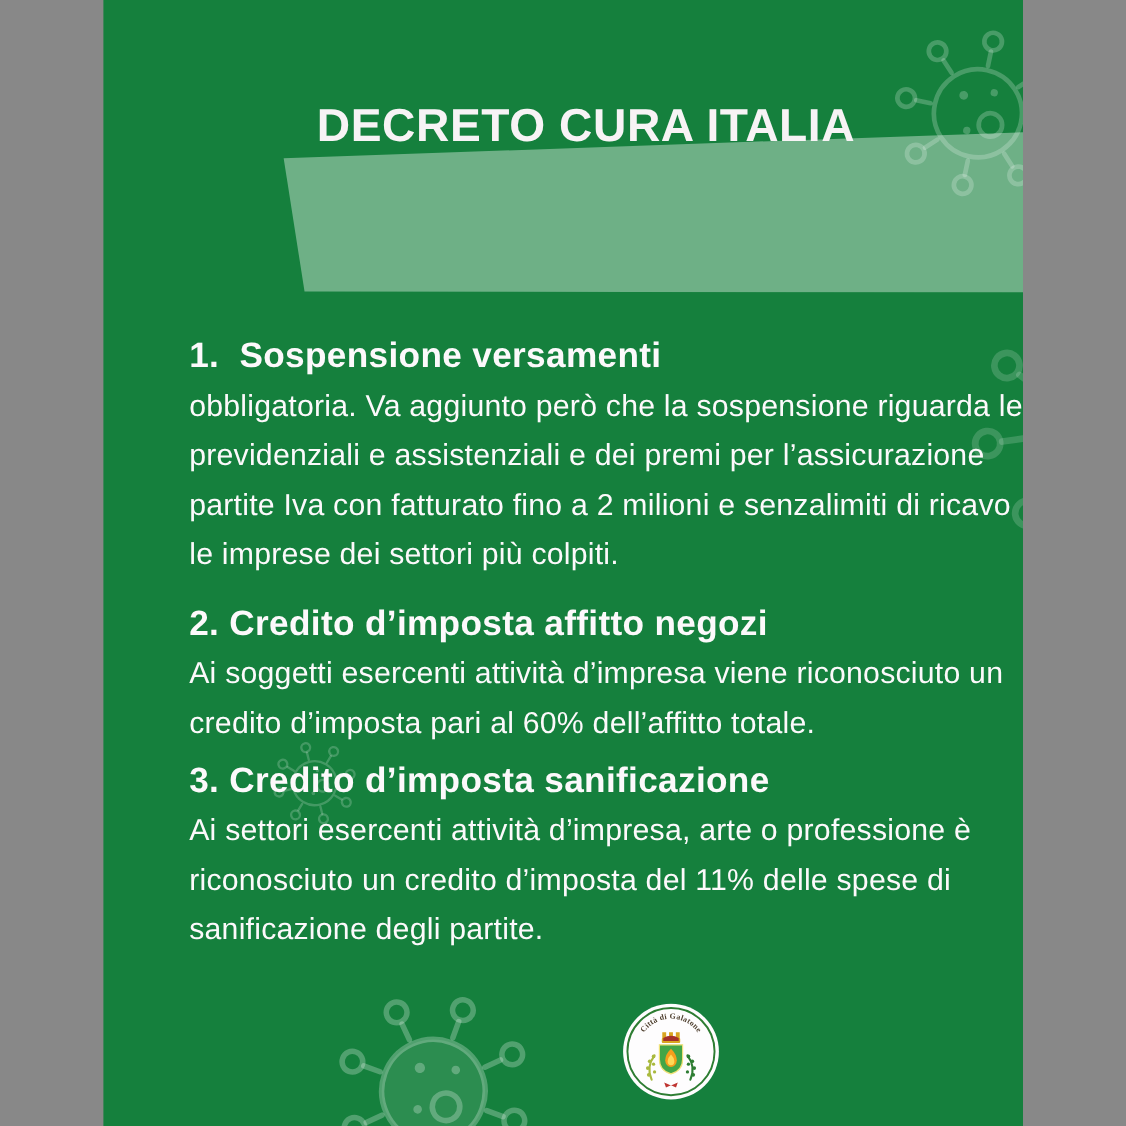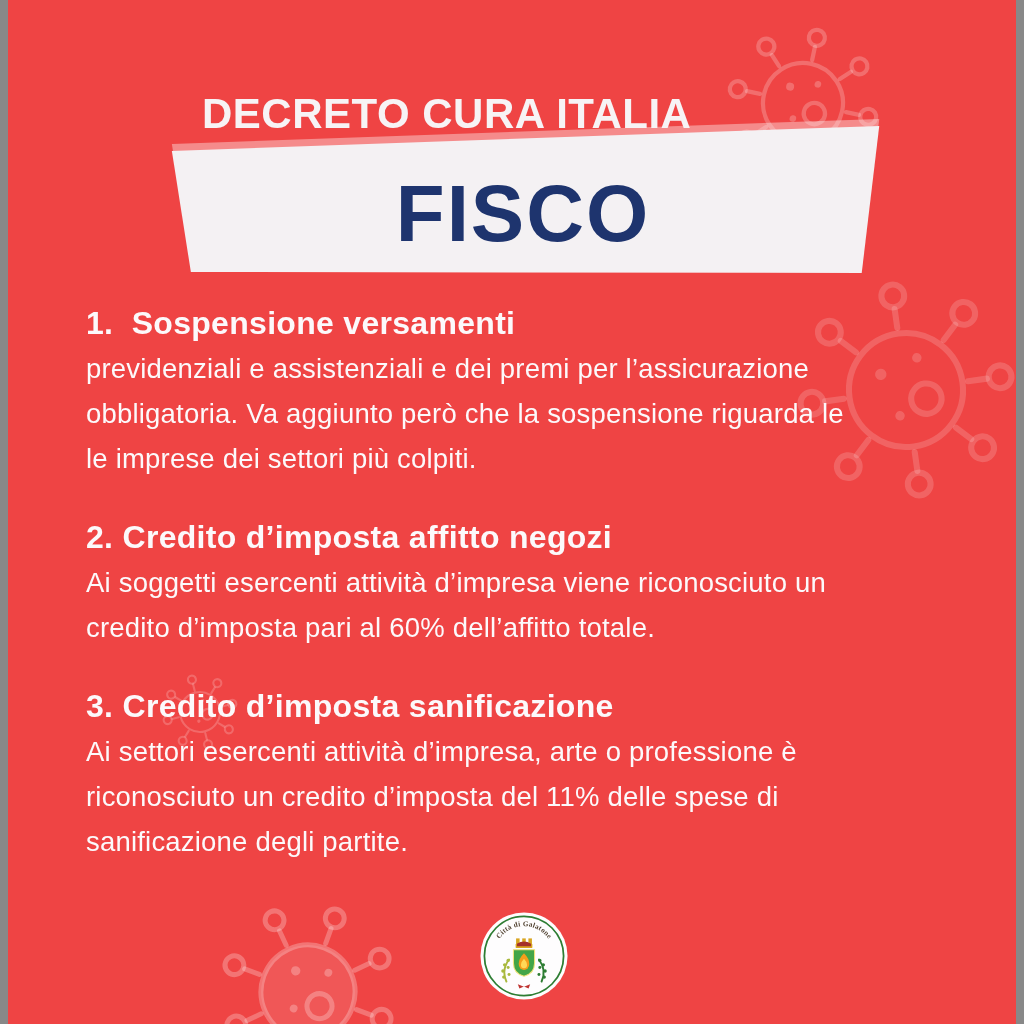"DECRETO CURA ITALIA" .canvas { background: #ef4444 -> #15803d; width: 1008px -> 836px }
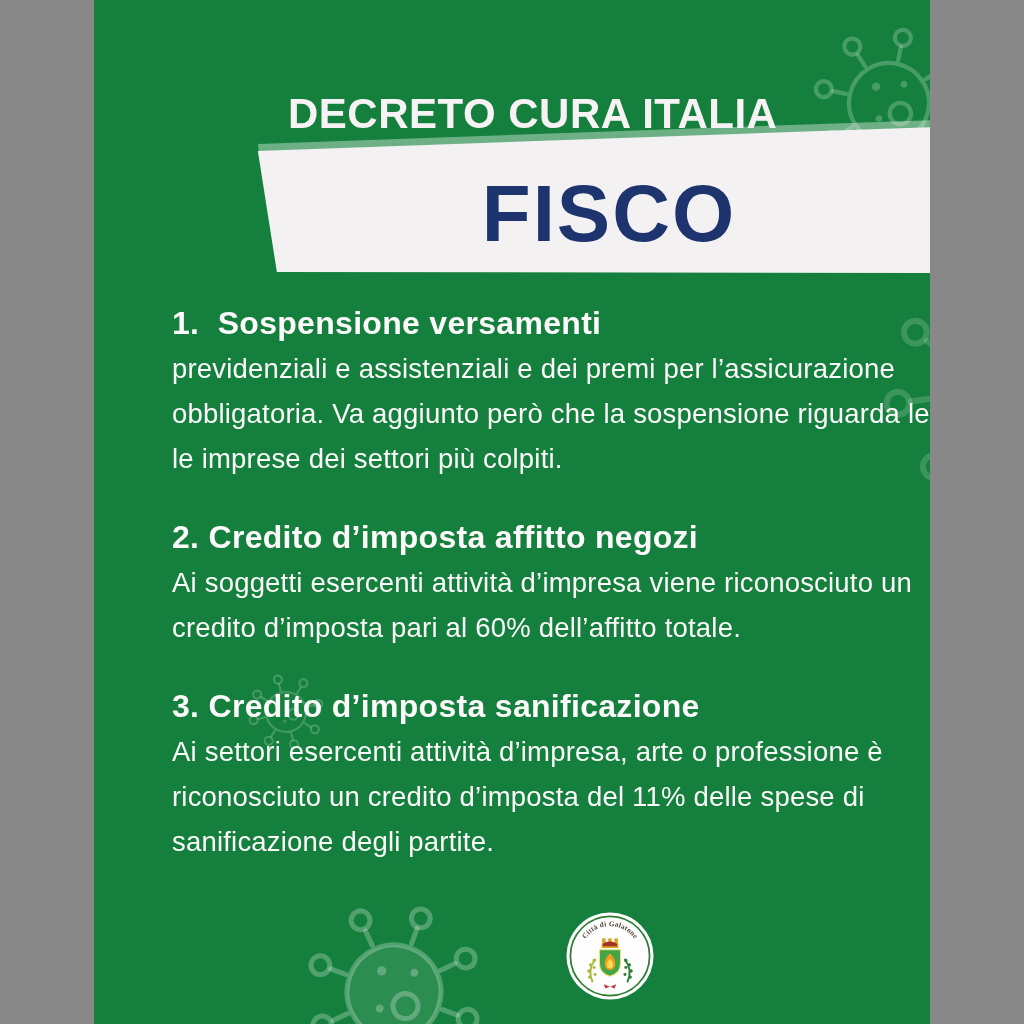"FISCO" div.banner { html: <div> <div>FISCO</div> </div> -> none }
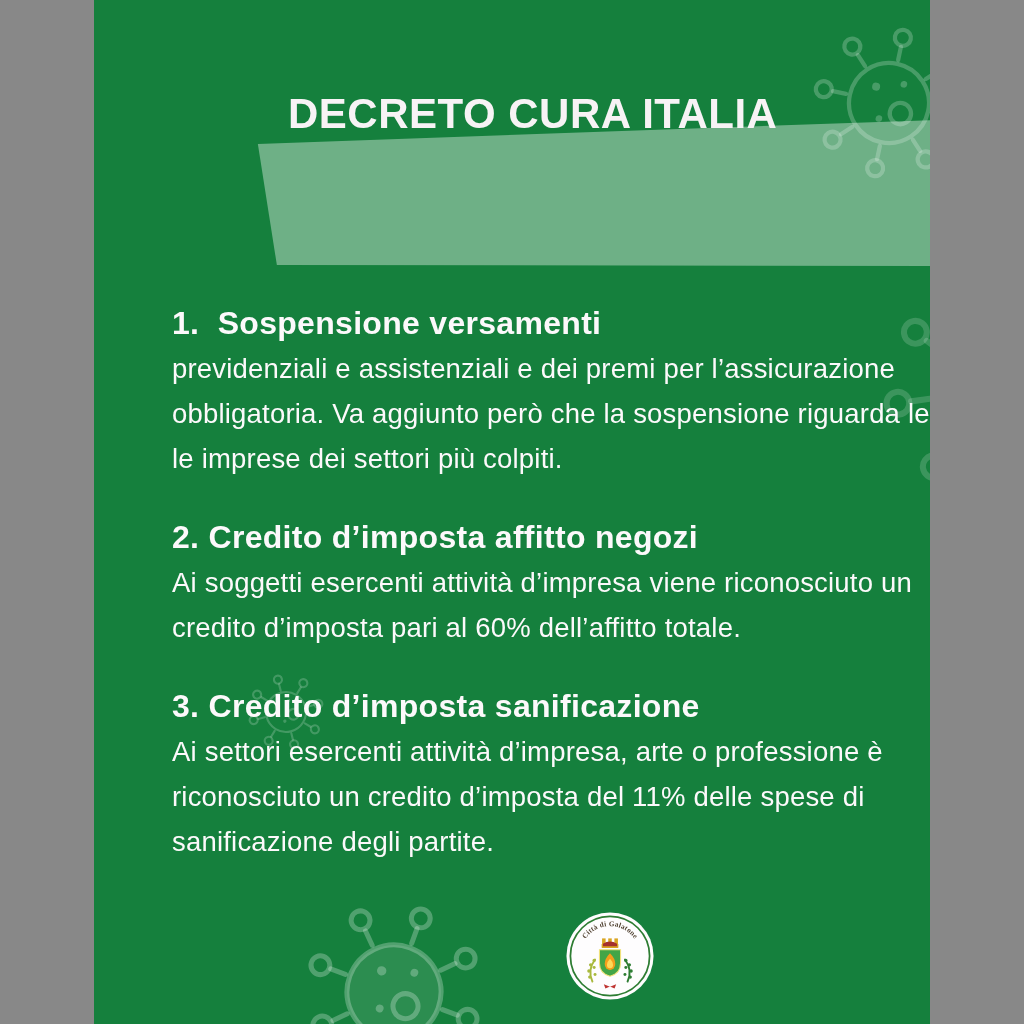"previdenziali e assistenziali e dei" div.line { order: before "obbligatoria. Va aggiunto però che" -> after "obbligatoria. Va aggiunto però che" }
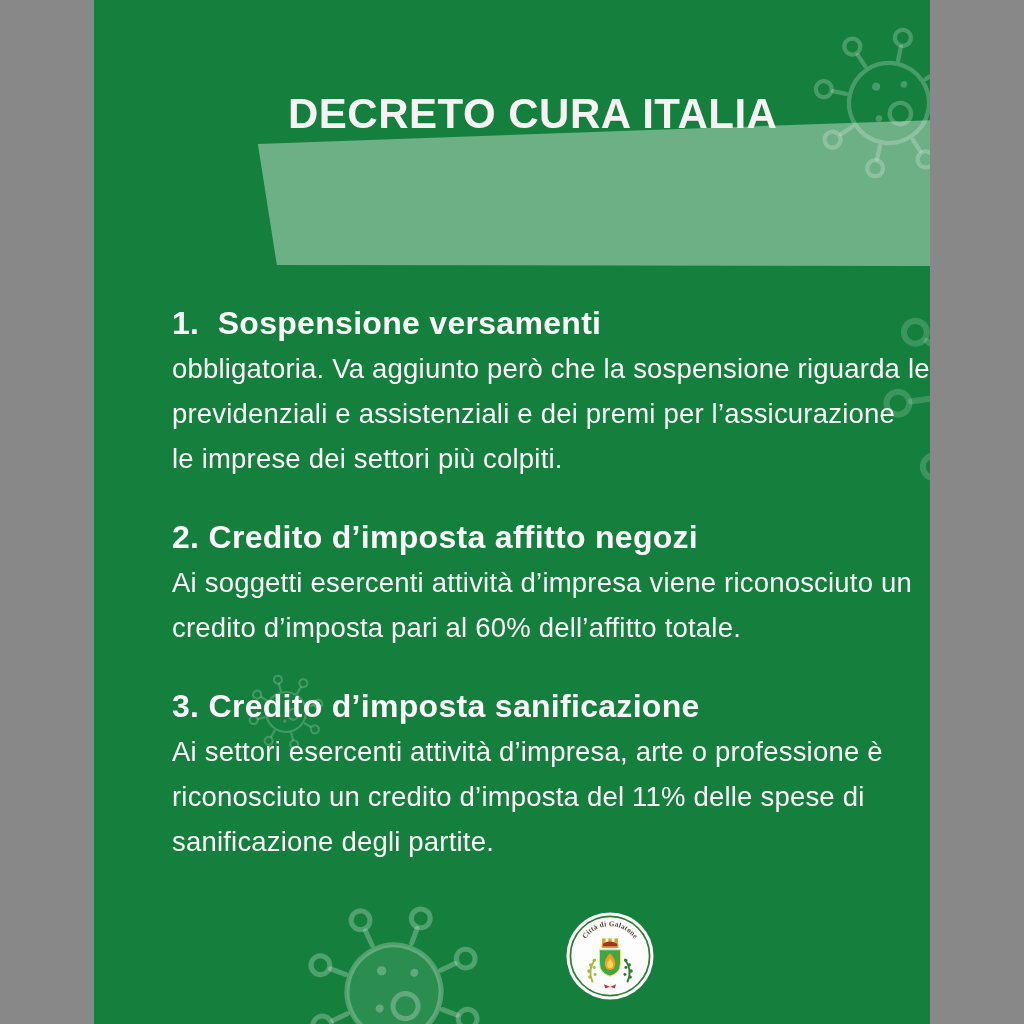"partite Iva con fatturato fino" div.line { html: none -> <div>partite Iva con fatturato fino a 2 milioni e senzalimiti di ricavo</div> }
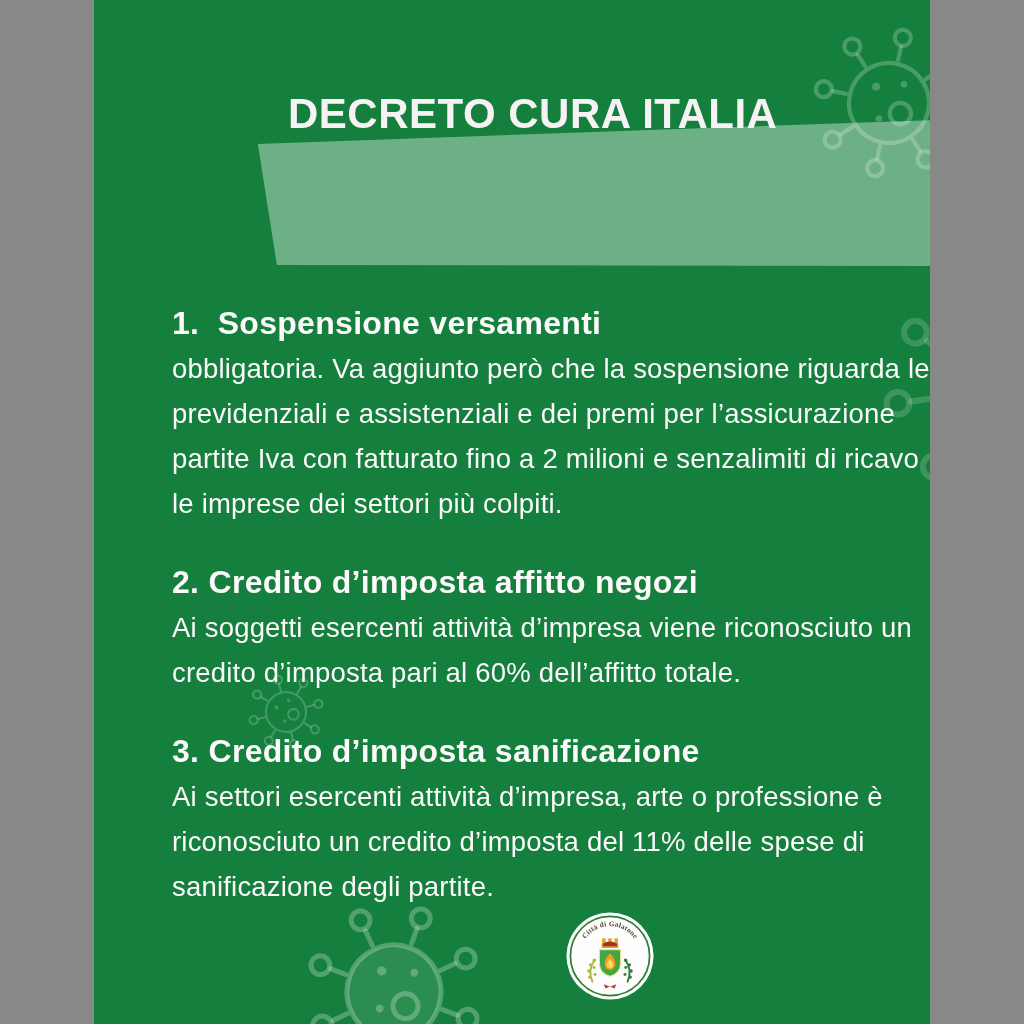"2. Credito d’imposta affitto negozi" .section:nth-child(2) { margin-top: 34px -> 18px }
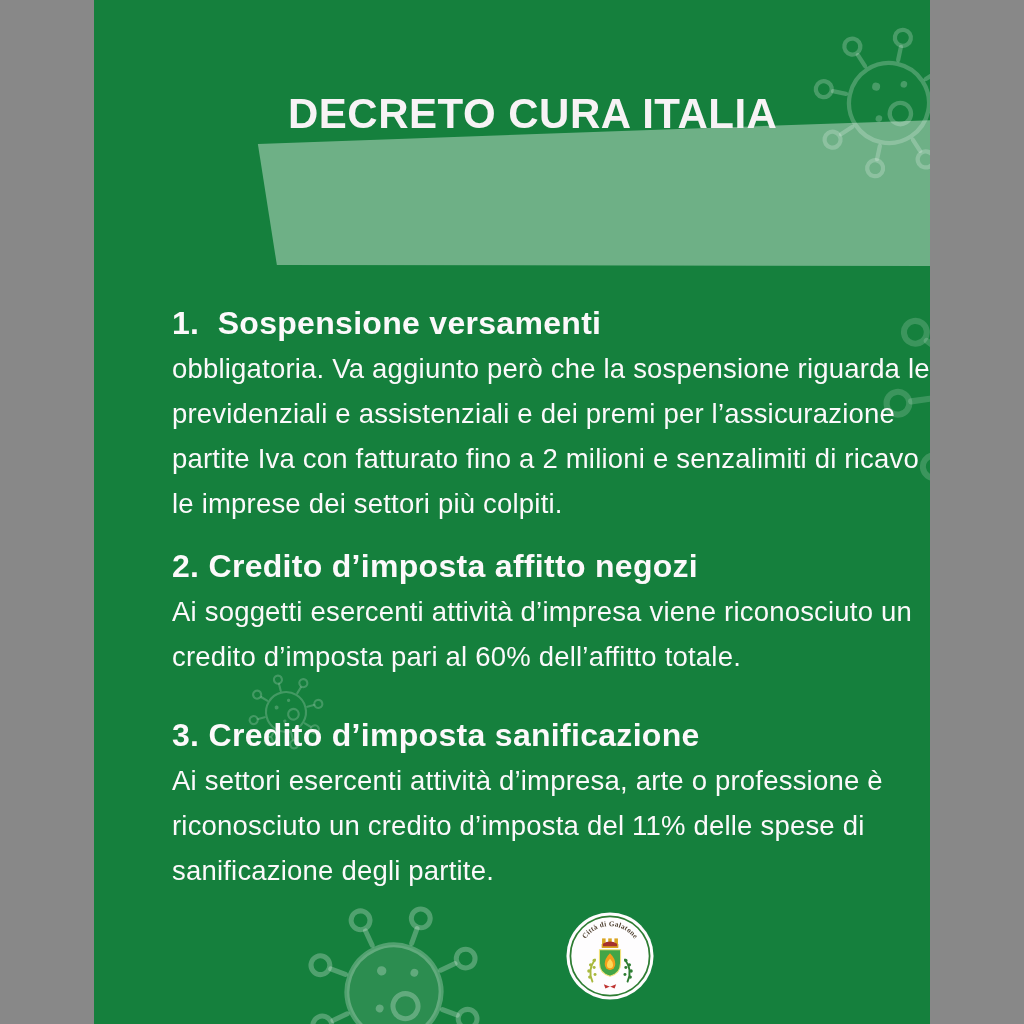"3. Credito d’imposta sanificazione" .section:nth-child(3) { margin-top: 34px -> 8px }
